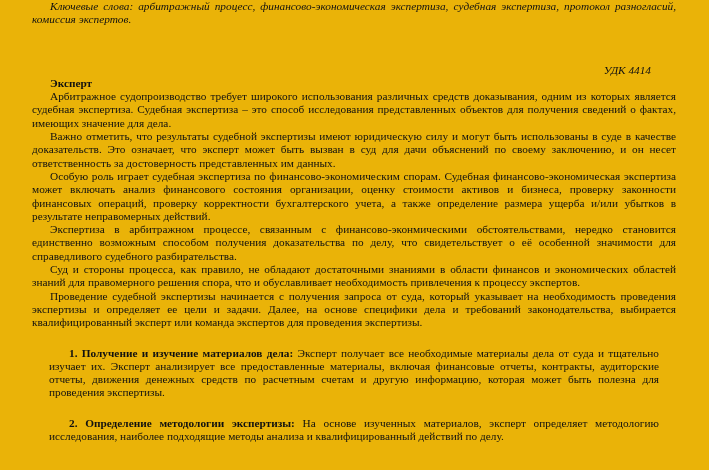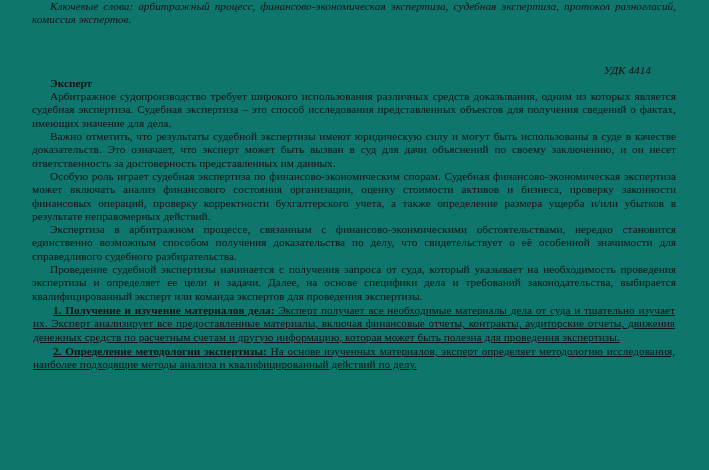"Ключевые слова: арбитражный процесс," .page { background: #0f766e -> #eab308 }
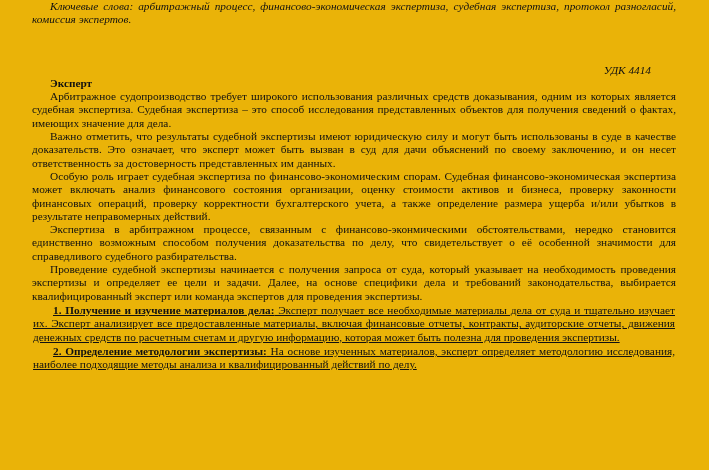"Суд и стороны процесса, как" p.para { html: none -> <p>Суд и стороны процесса, как правило, не обладают достаточными знаниями в области финансов и экономических областей знаний для правомерного решения спора, что и обуславливает необходимость привлечения к процессу экспертов.</p> }
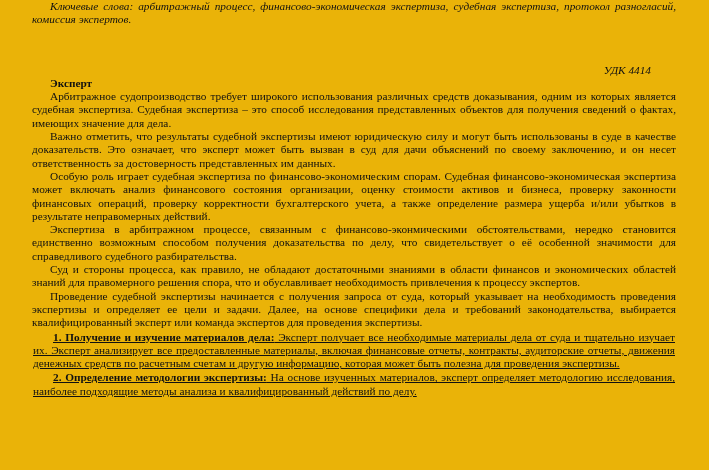"1. Получение и изучение материалов" .stage { margin: 1px -> 17px; text-decoration: underline -> none }
